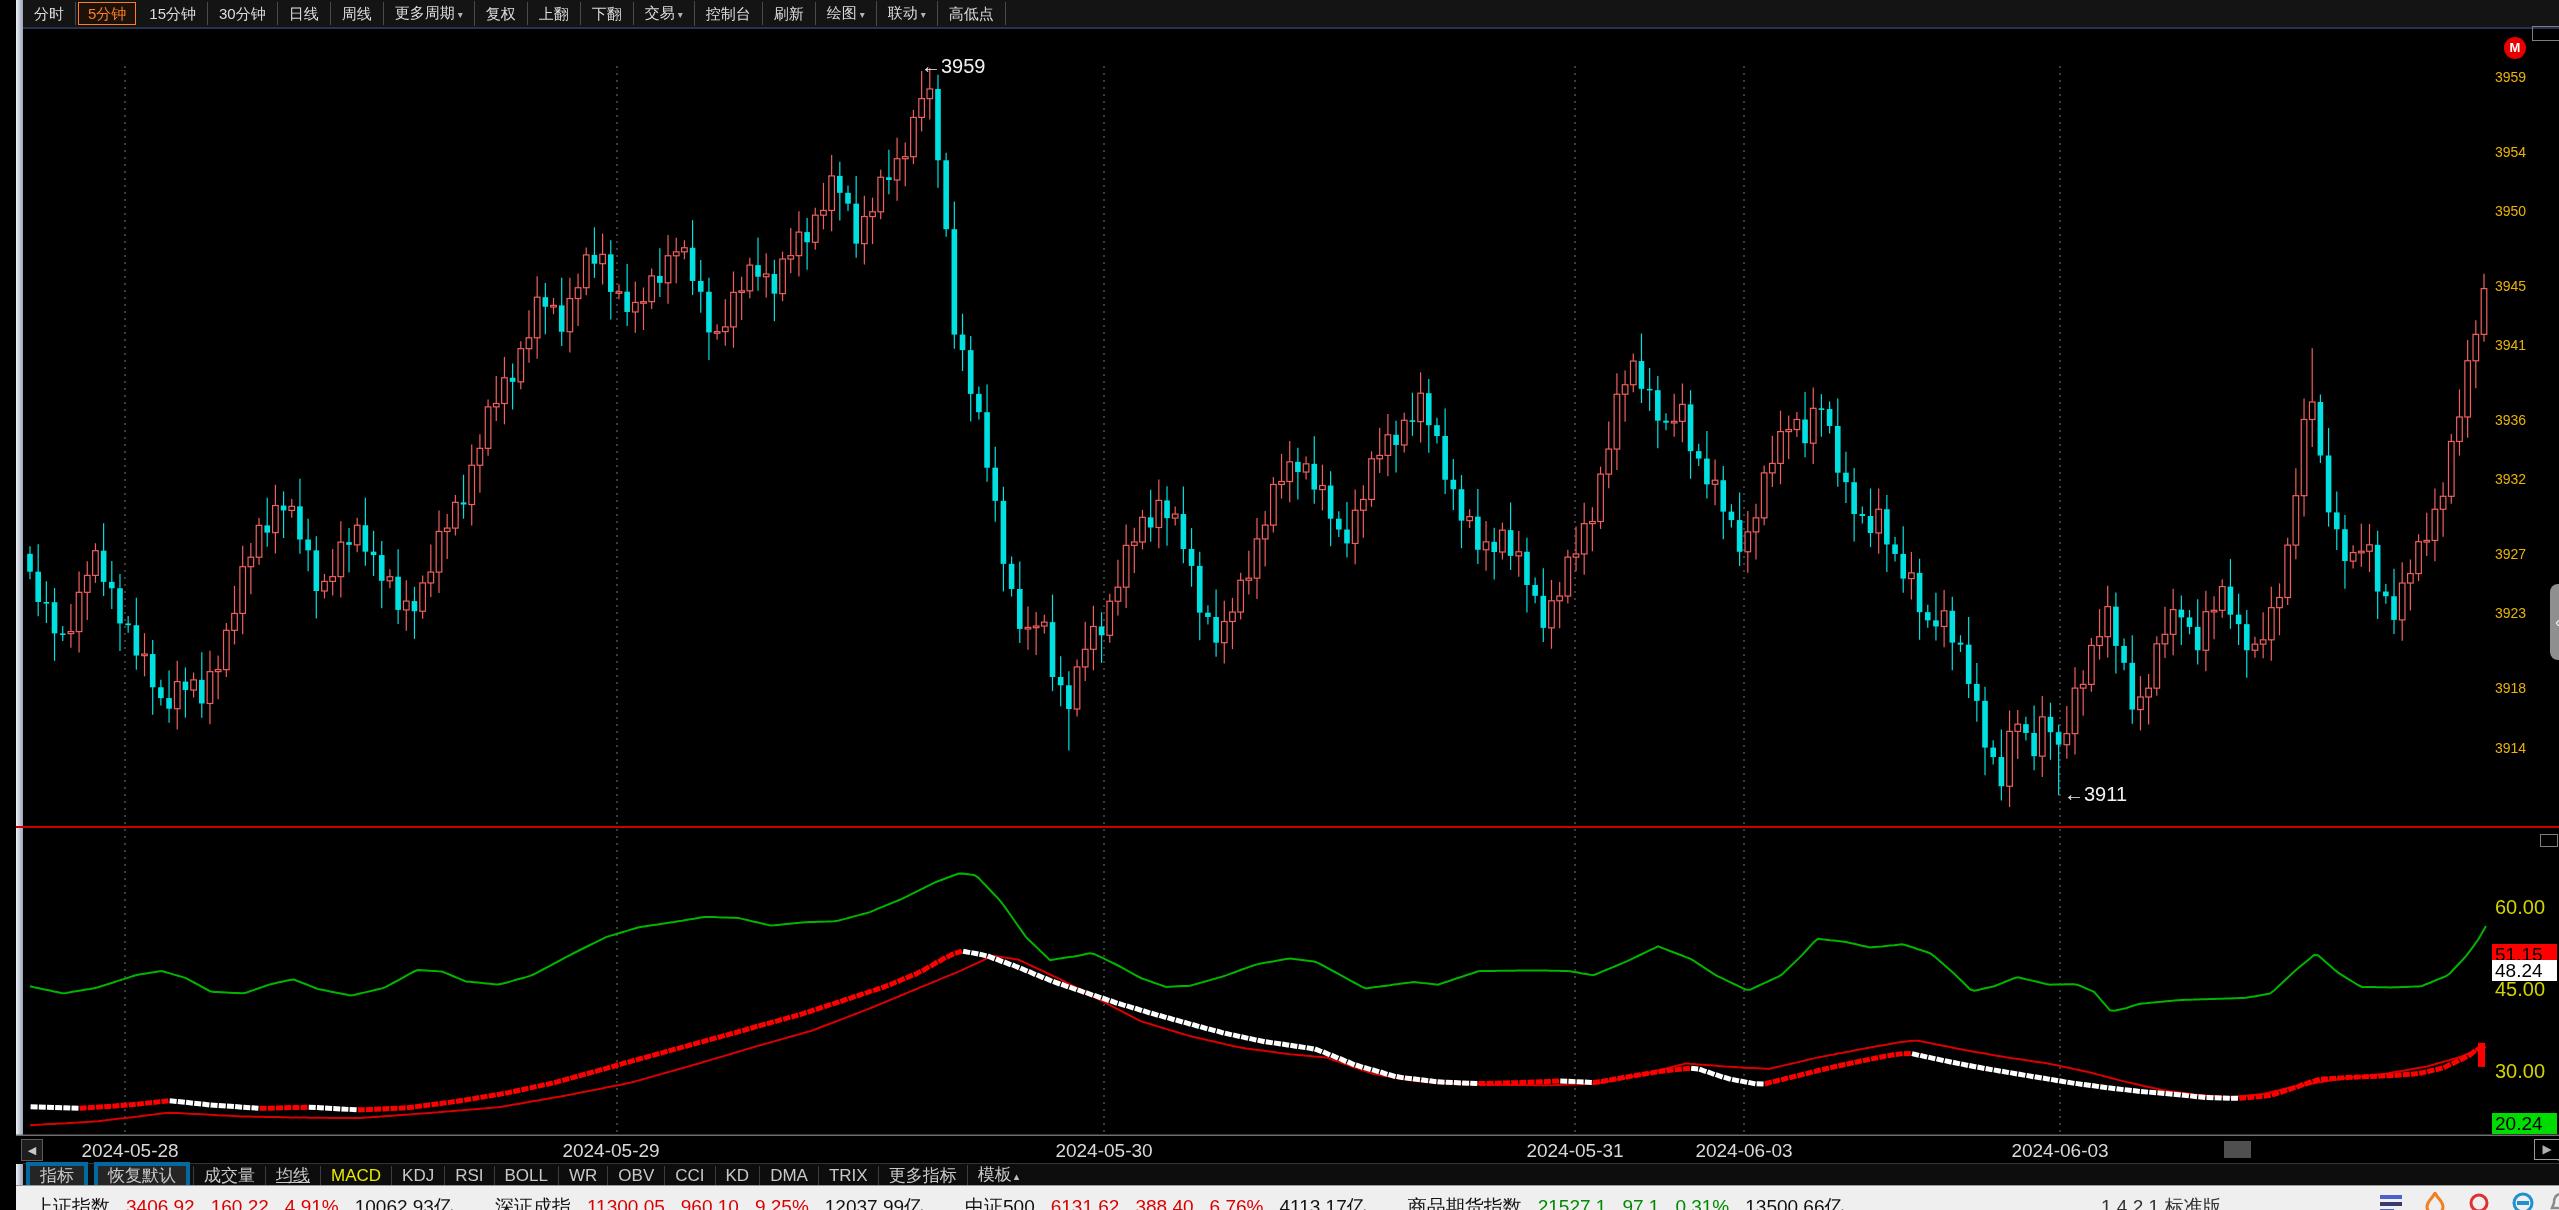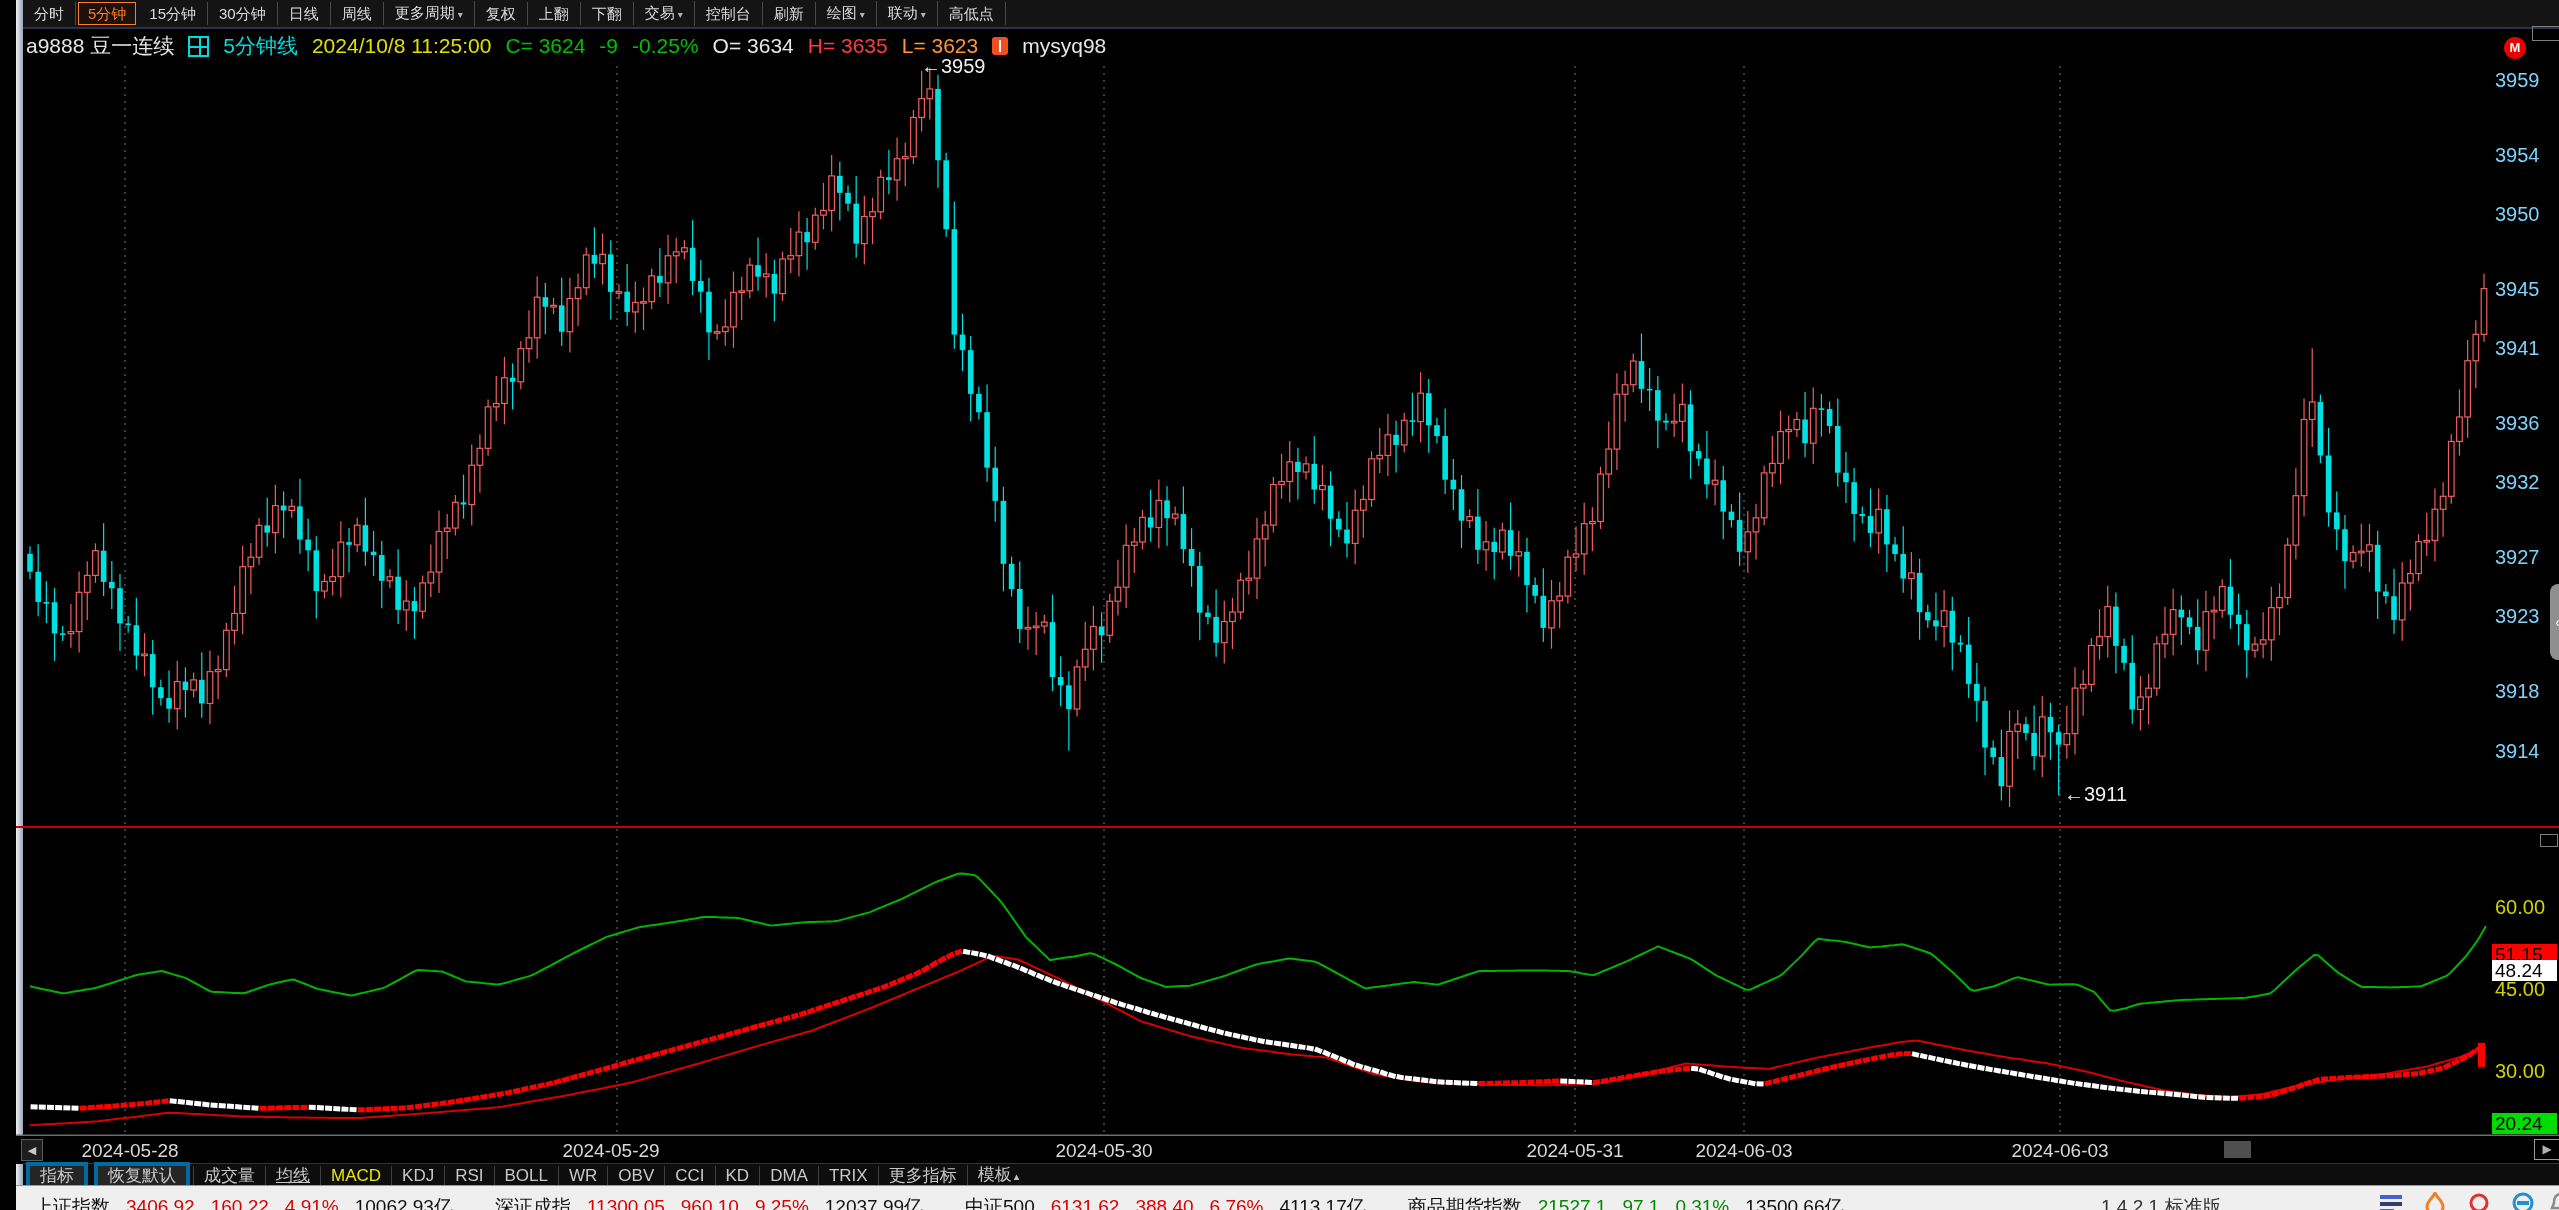"a9888 豆一连续" div { html: <div> <span>a9888 豆一连续</span> <span></span> <span>5分钟线</span> <span>2024/10/8 11:25:00</span> <span>C= 3624</span> <span>-9</span> <span>-0.25%</span> <span>O= 3634</span> <span>H= 3635</span> <span>L= 3623</span> <span></span> <span>mysyq98</span> </div> -> none }
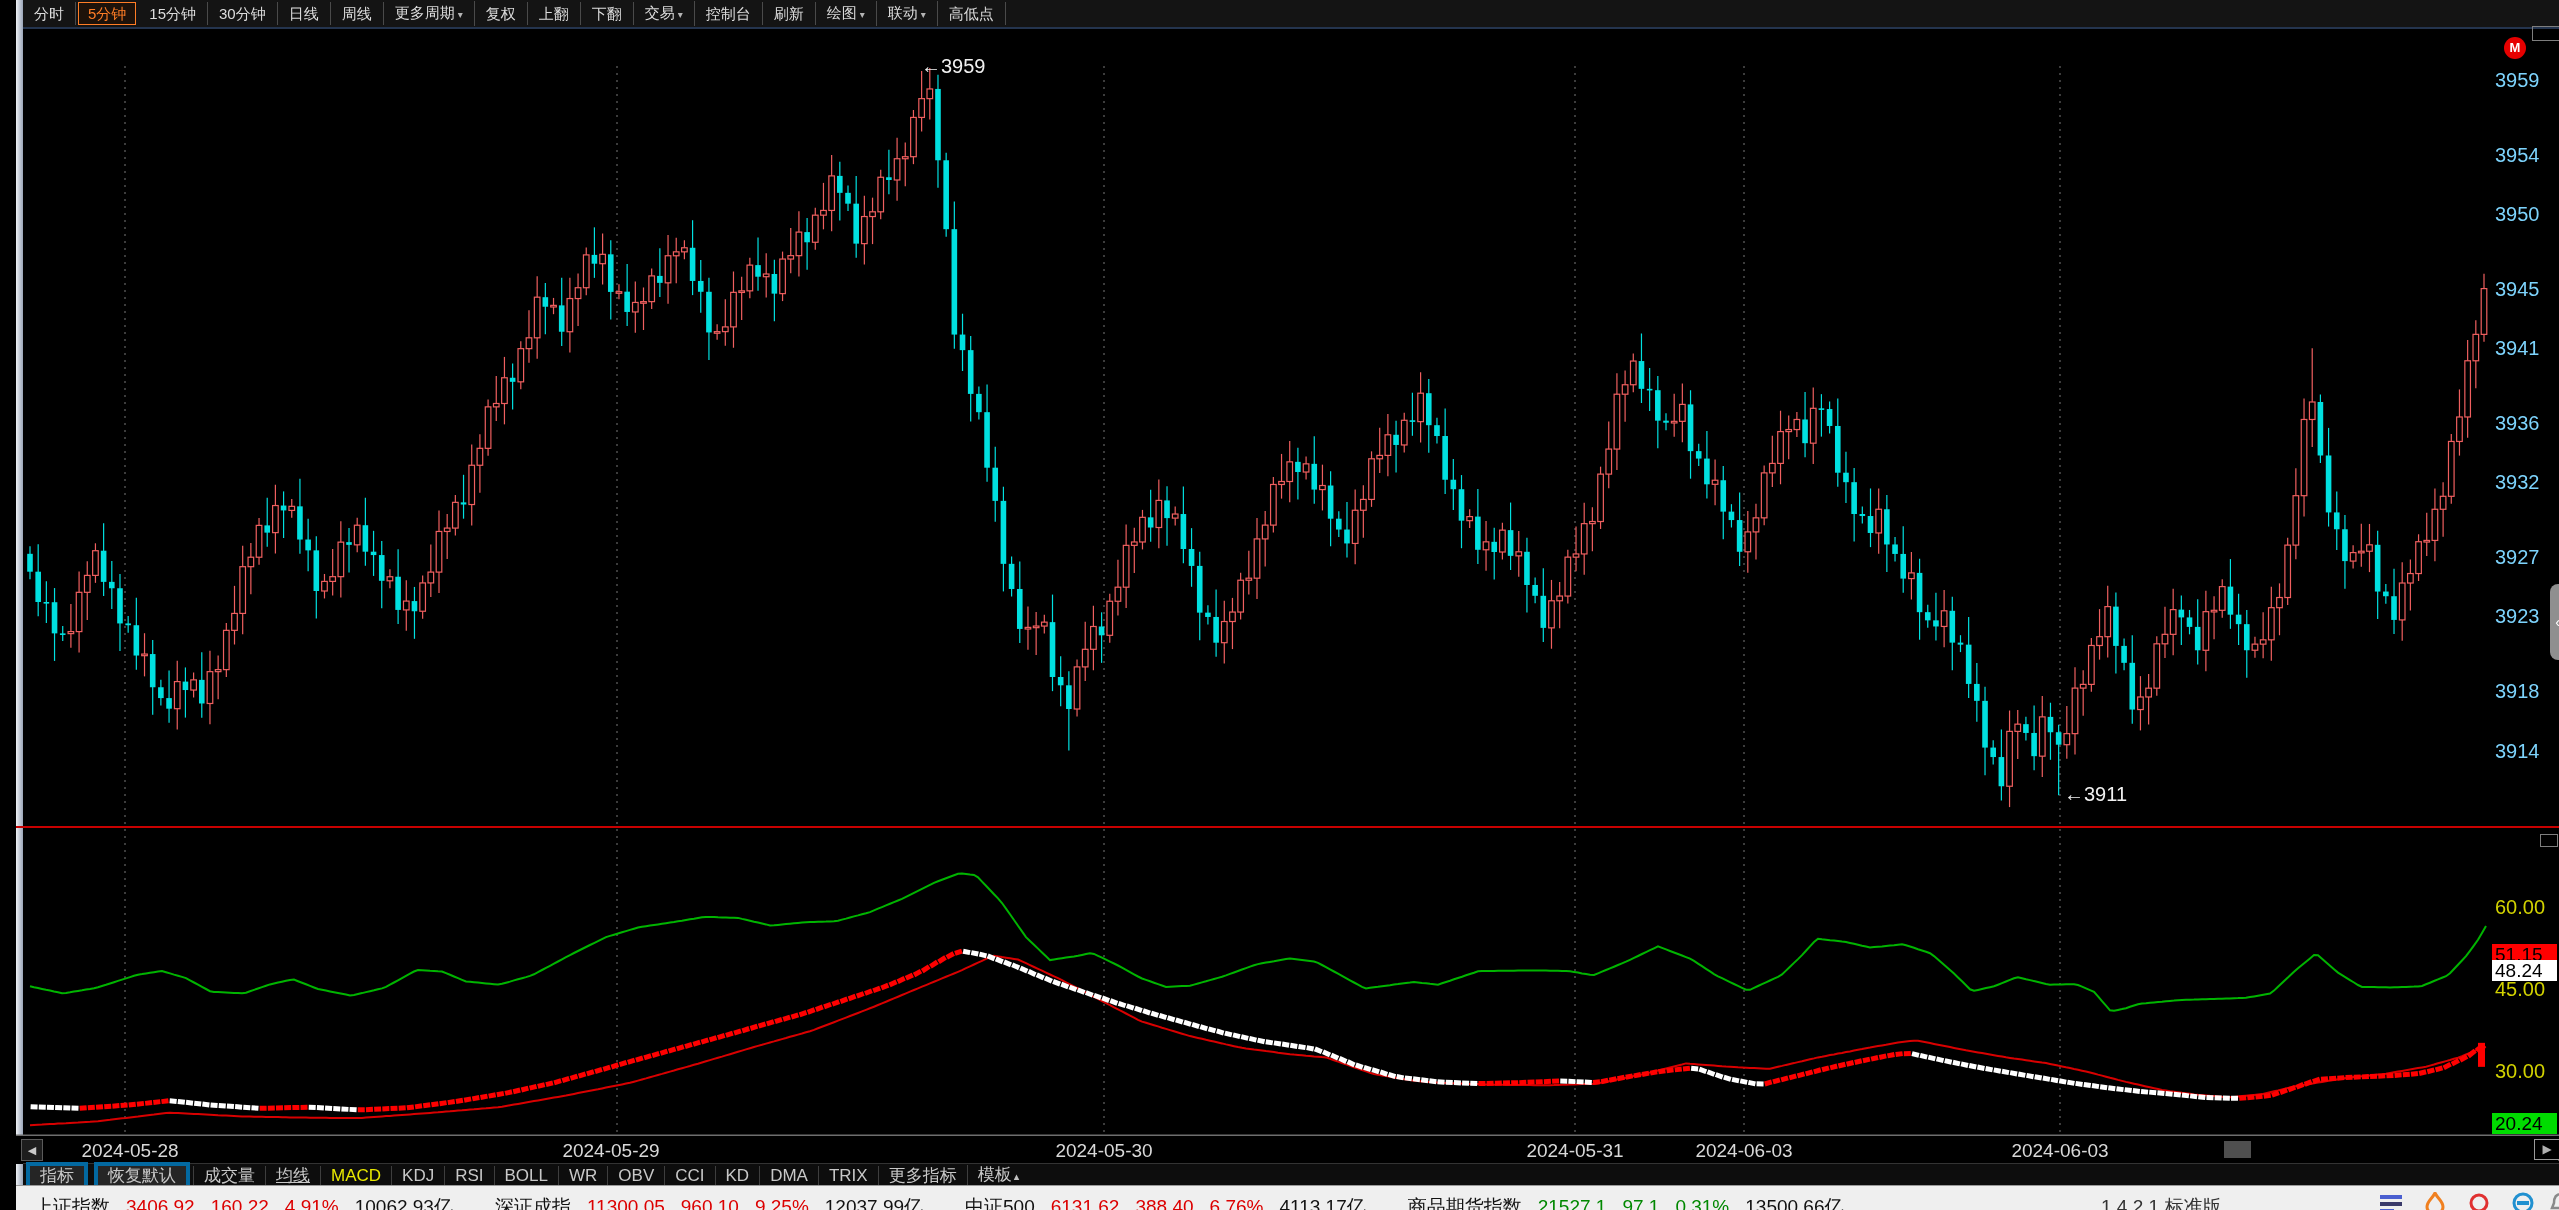"3959" .ylab { color: #7dd3fc -> #eab308; font-size: 20px -> 14px }
